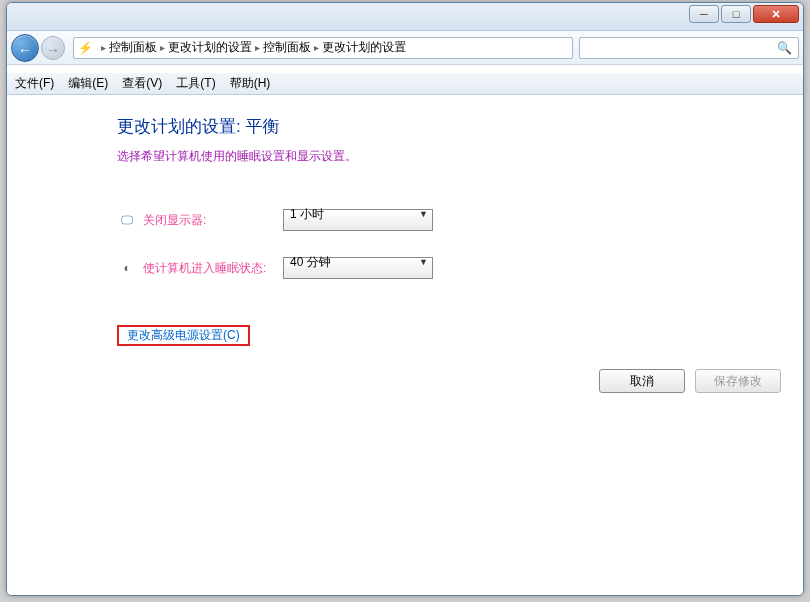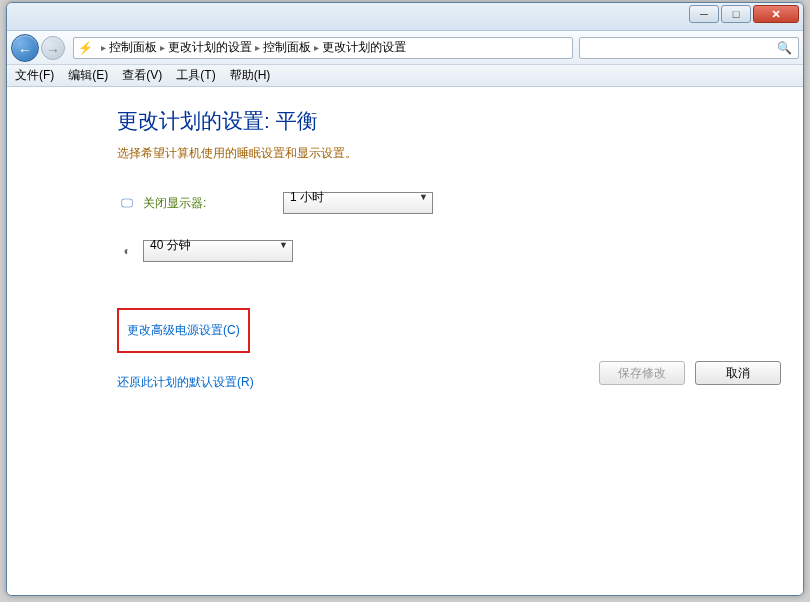"文件(F)" .menubar { margin-top: none -> 8px }
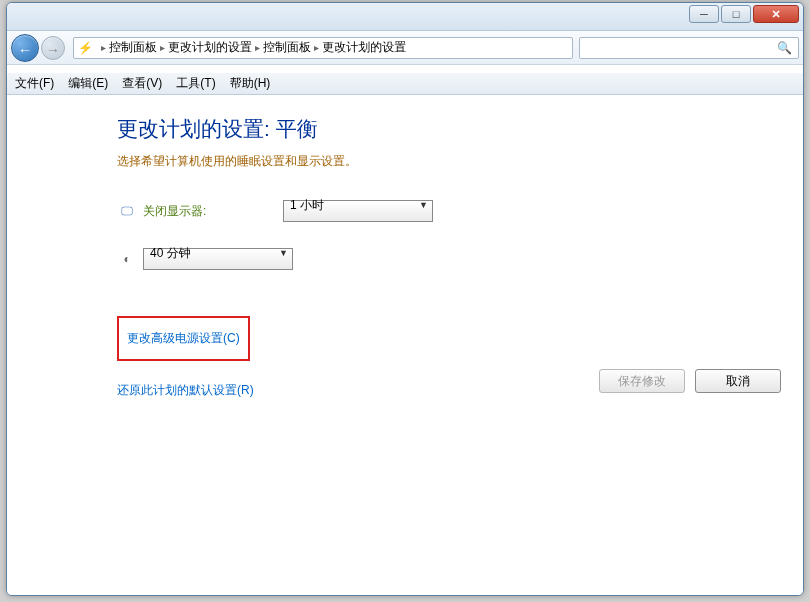"更改计划的设置: 平衡" .heading { font-size: 21px -> 17px }
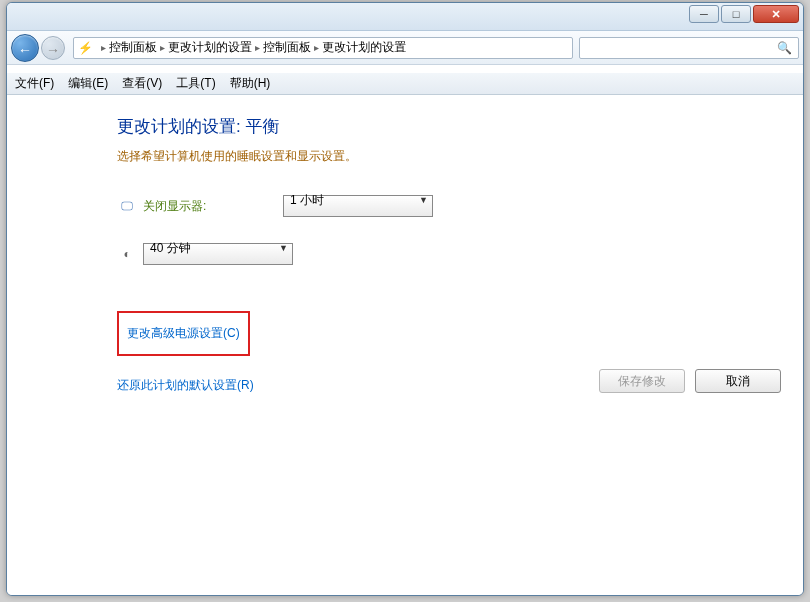"选择希望计算机使用的睡眠设置和显示设置。" .subtext { color: #a16207 -> #a21caf; margin-bottom: 30px -> 44px }
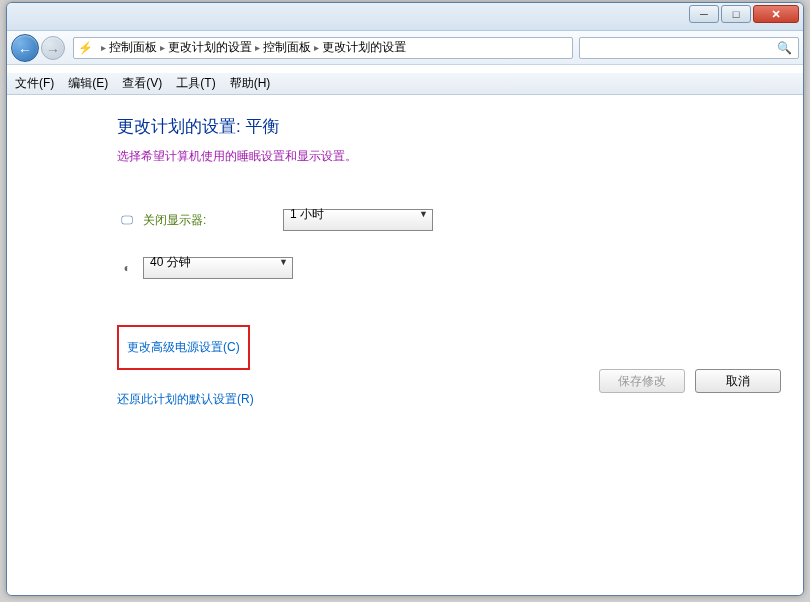"关闭显示器:" .row-label { color: #4d7c0f -> #ec4899 }
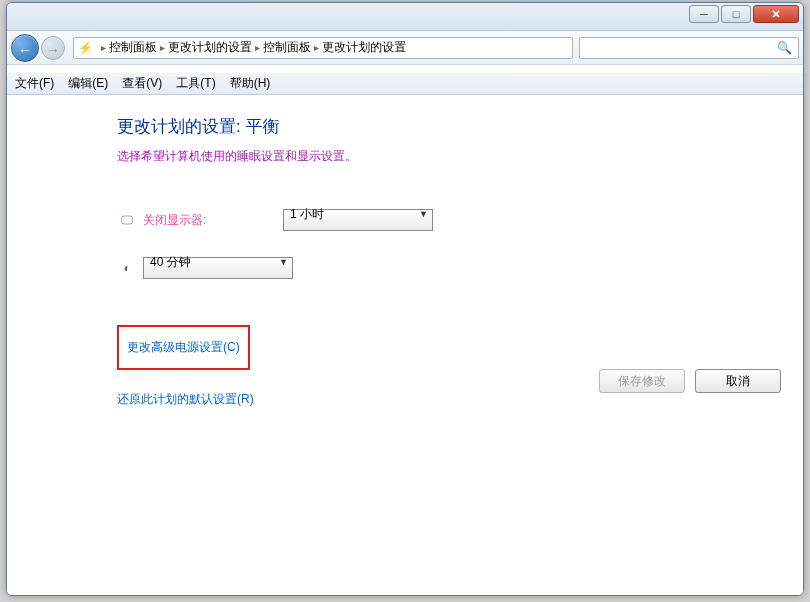"使计算机进入睡眠状态:" span.row-label { html: none -> <span>使计算机进入睡眠状态:</span> }
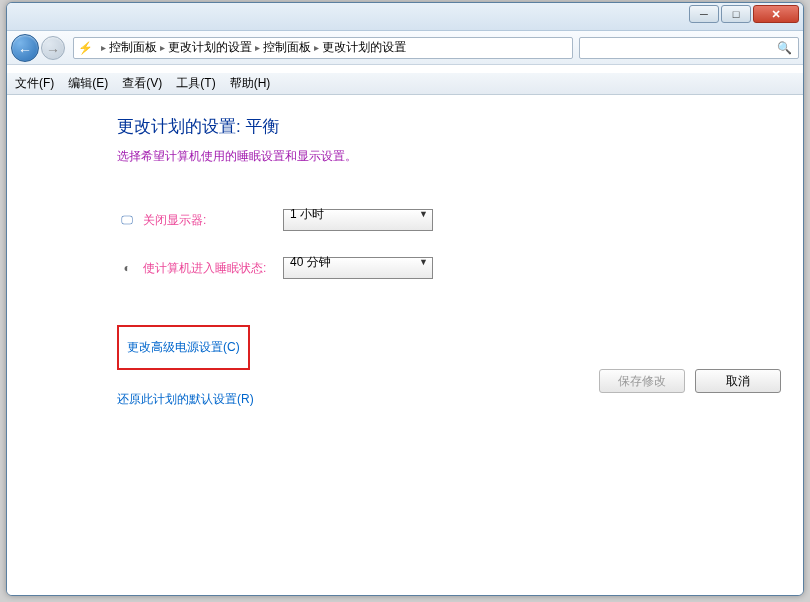"更改高级电源设置(C)" .highlight-box { margin-bottom: 21px -> 4px; padding: 12px 8px -> 0 8px }
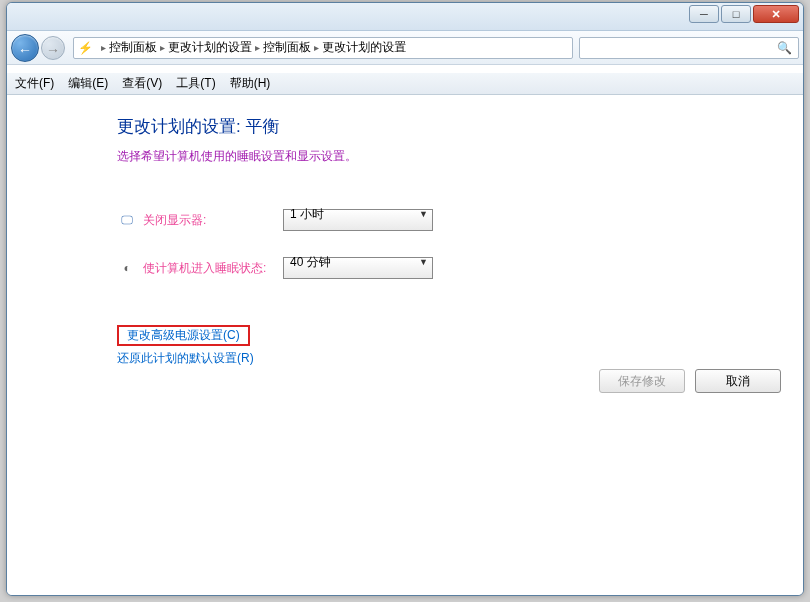"还原此计划的默认设置(R)" span.link { html: <span>还原此计划的默认设置(R)</span> -> none }
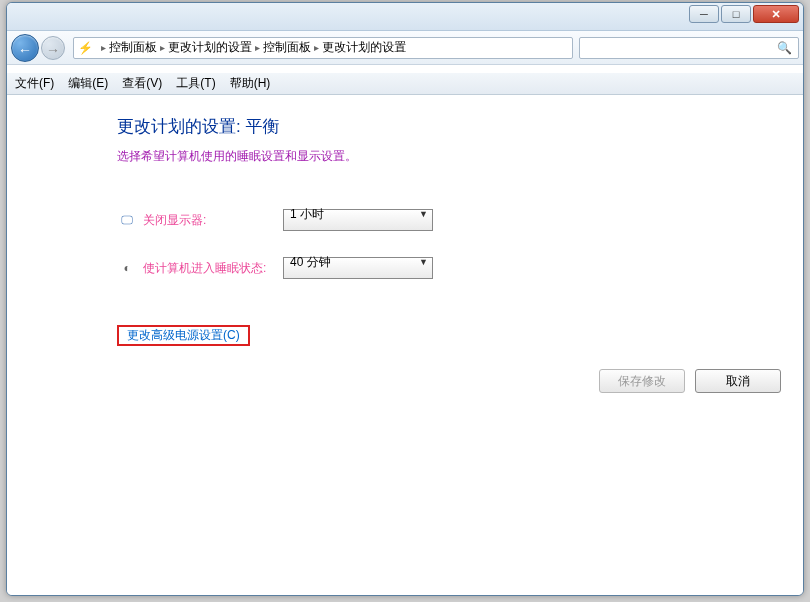"保存修改" div.btn { order: before "取消" -> after "取消" }
